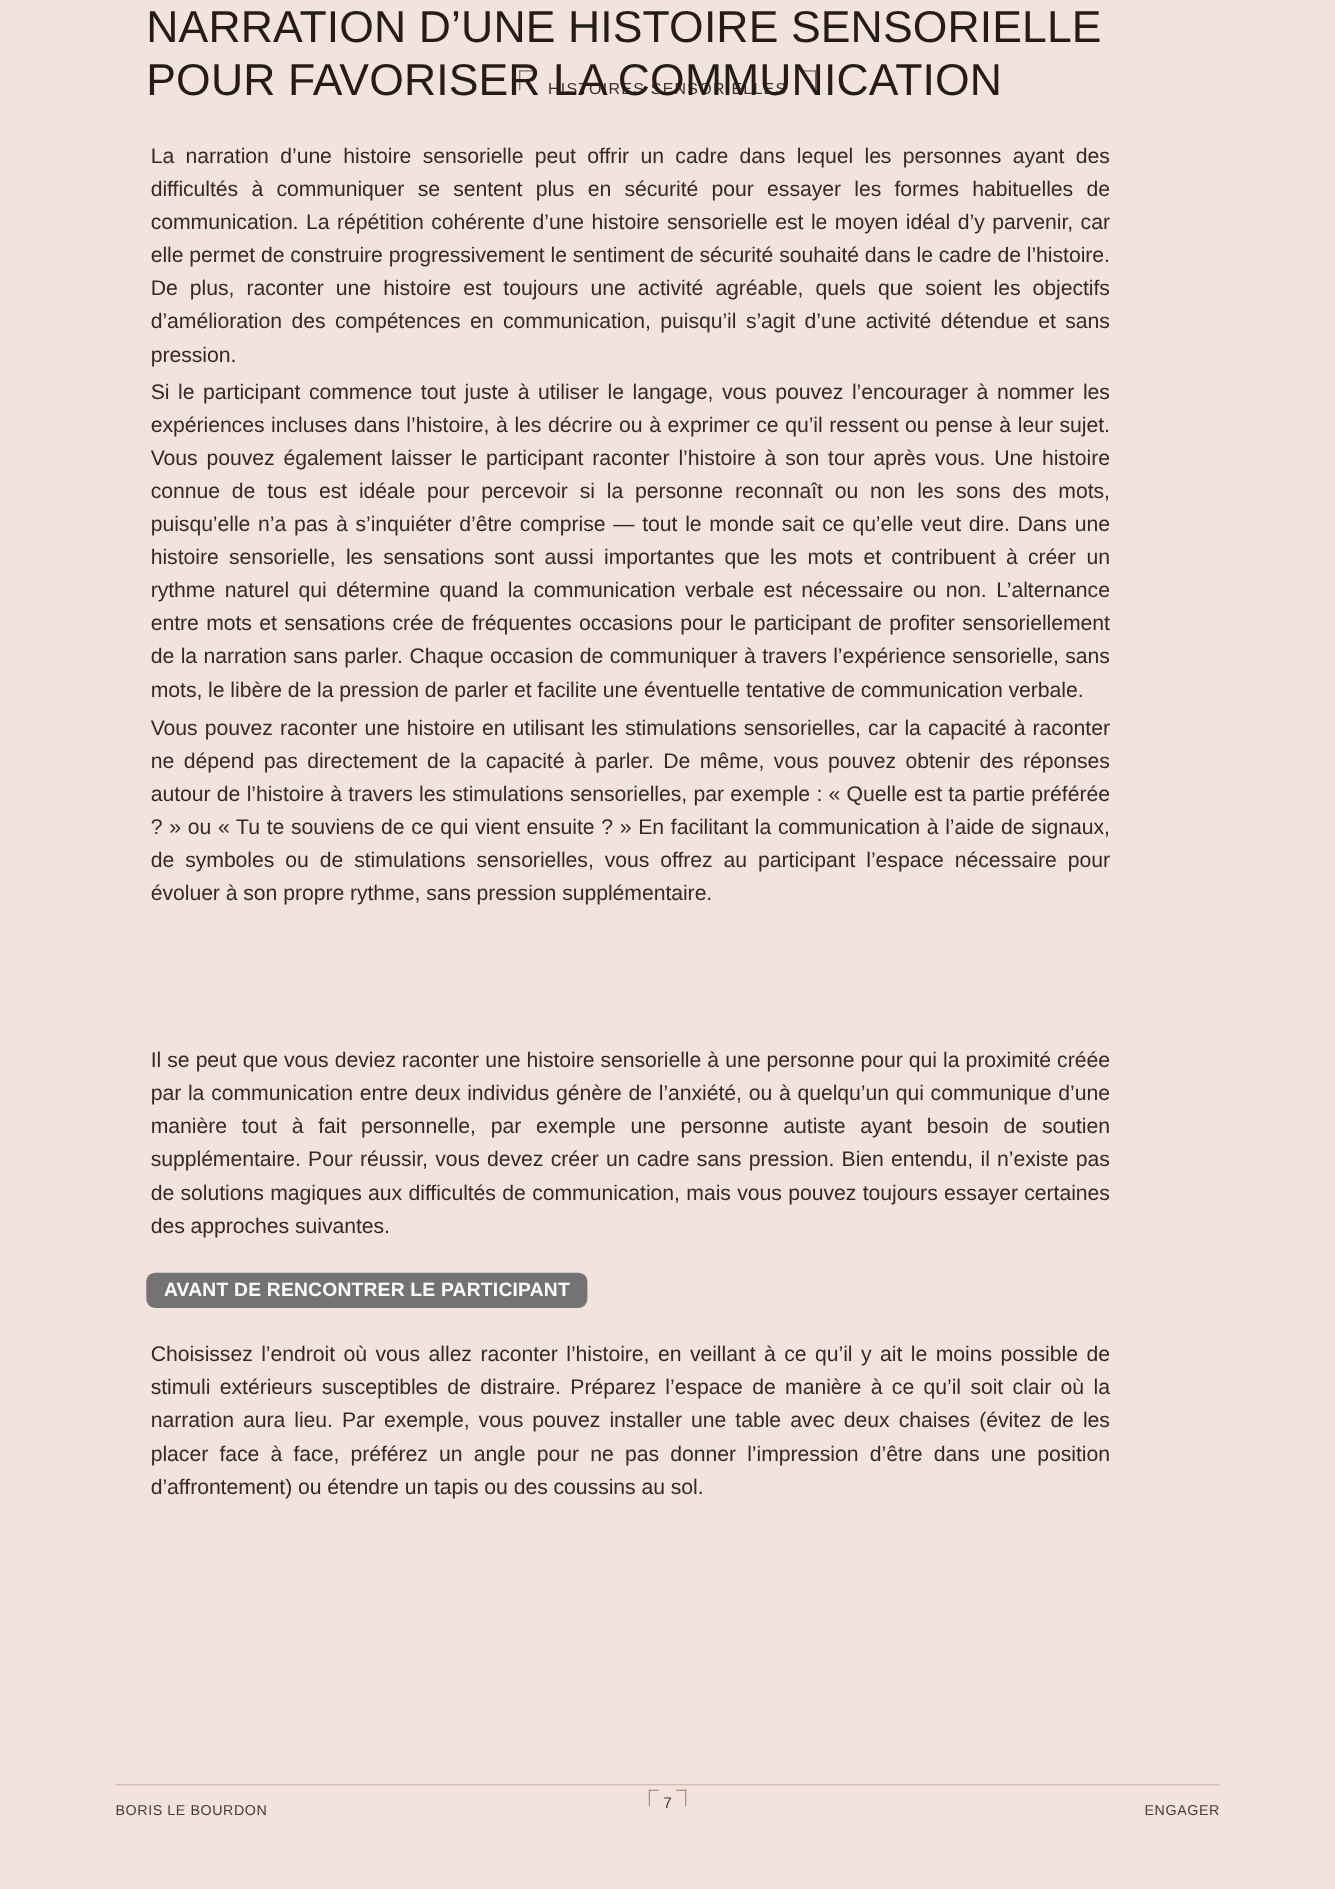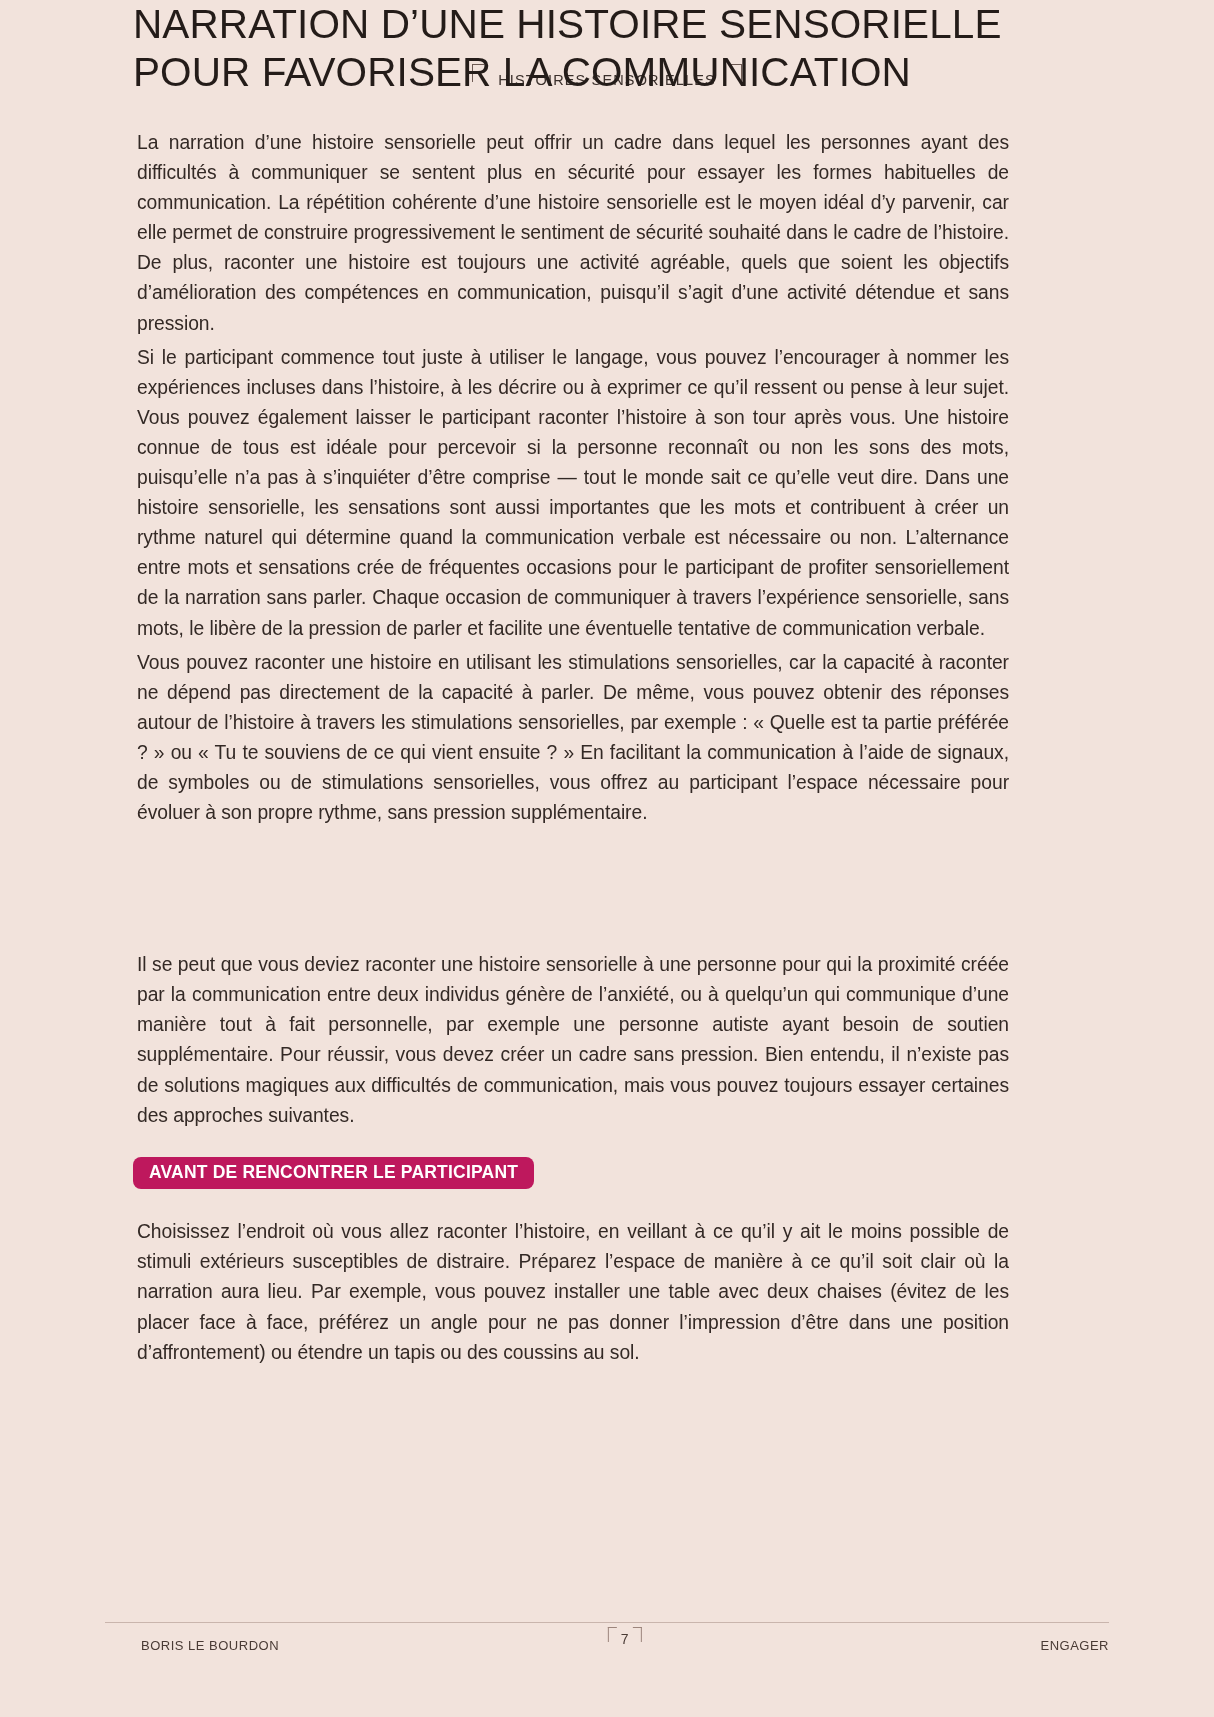"AVANT DE RENCONTRER LE PARTICIPANT" .badge { background: #be185d -> #737373 }
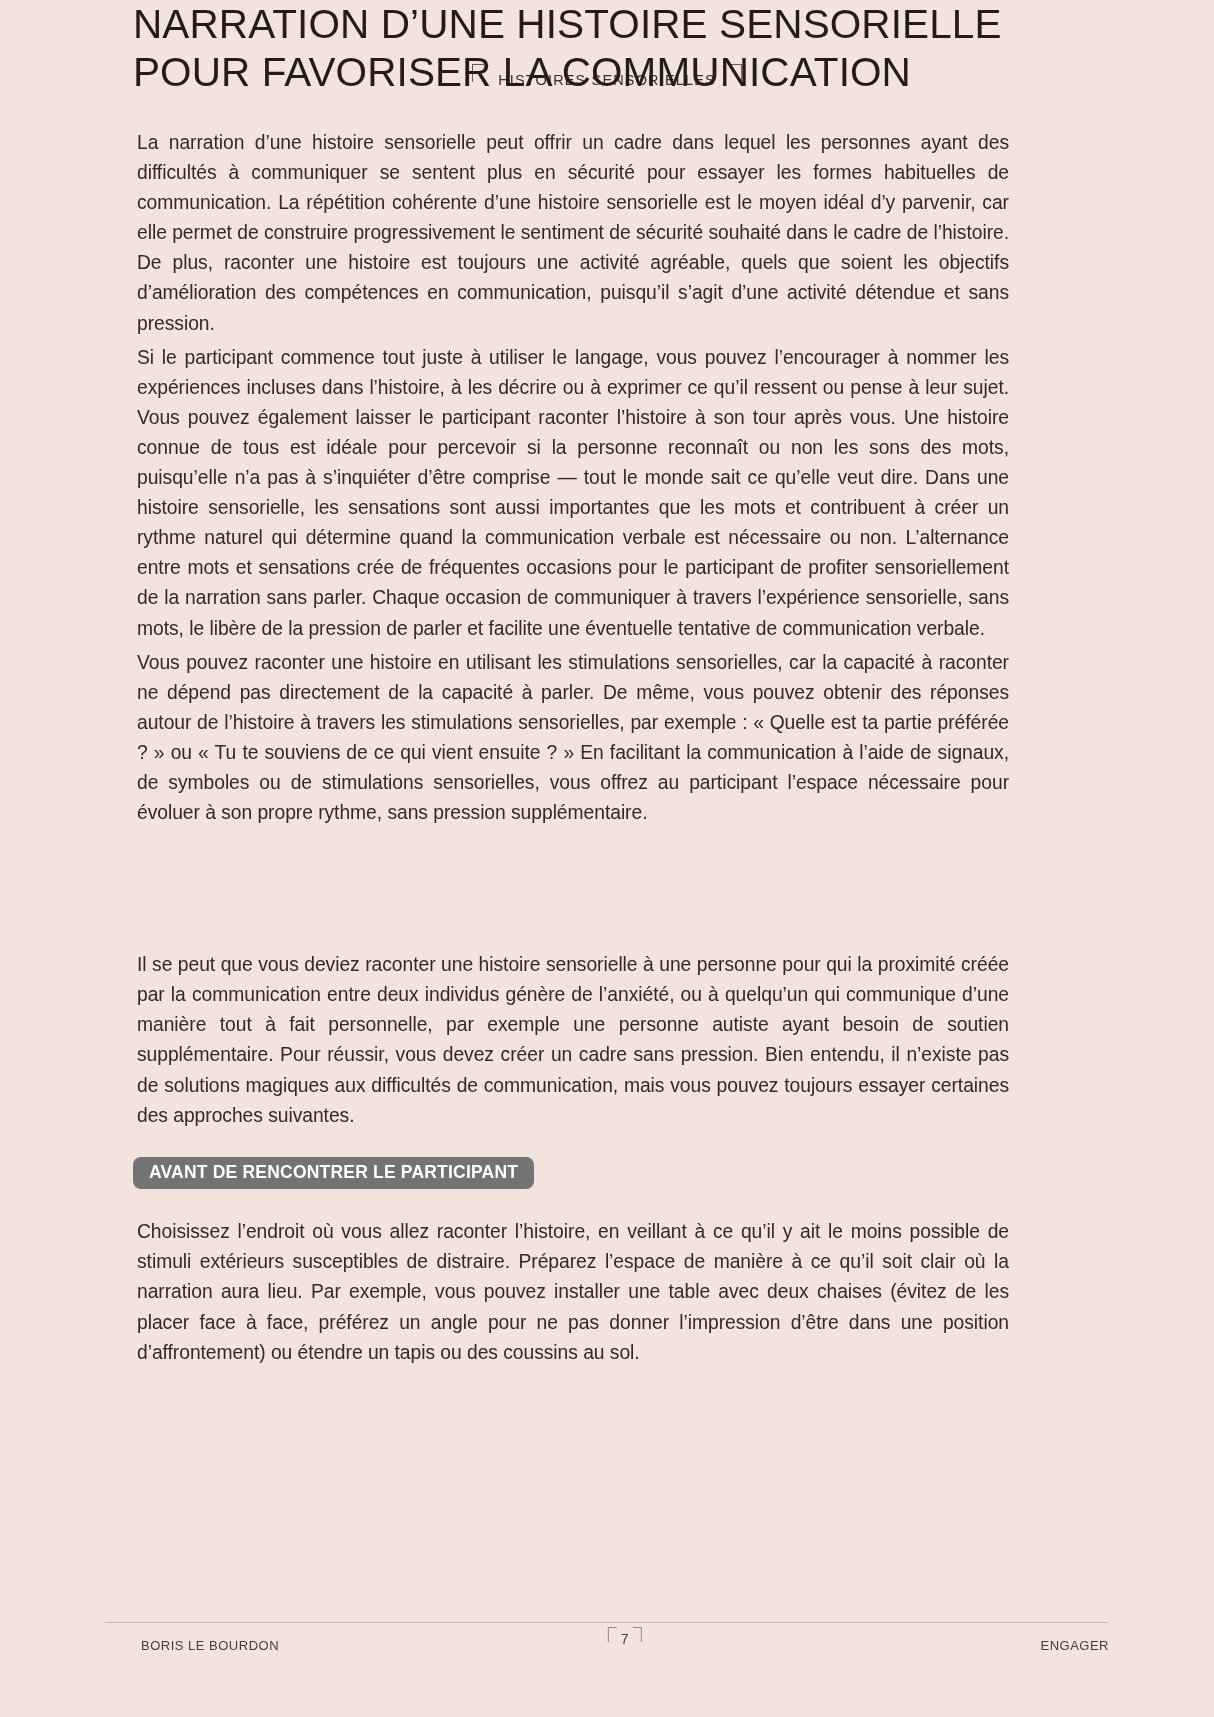"BORIS LE BOURDON" .footer { margin-left: 36px -> none }
